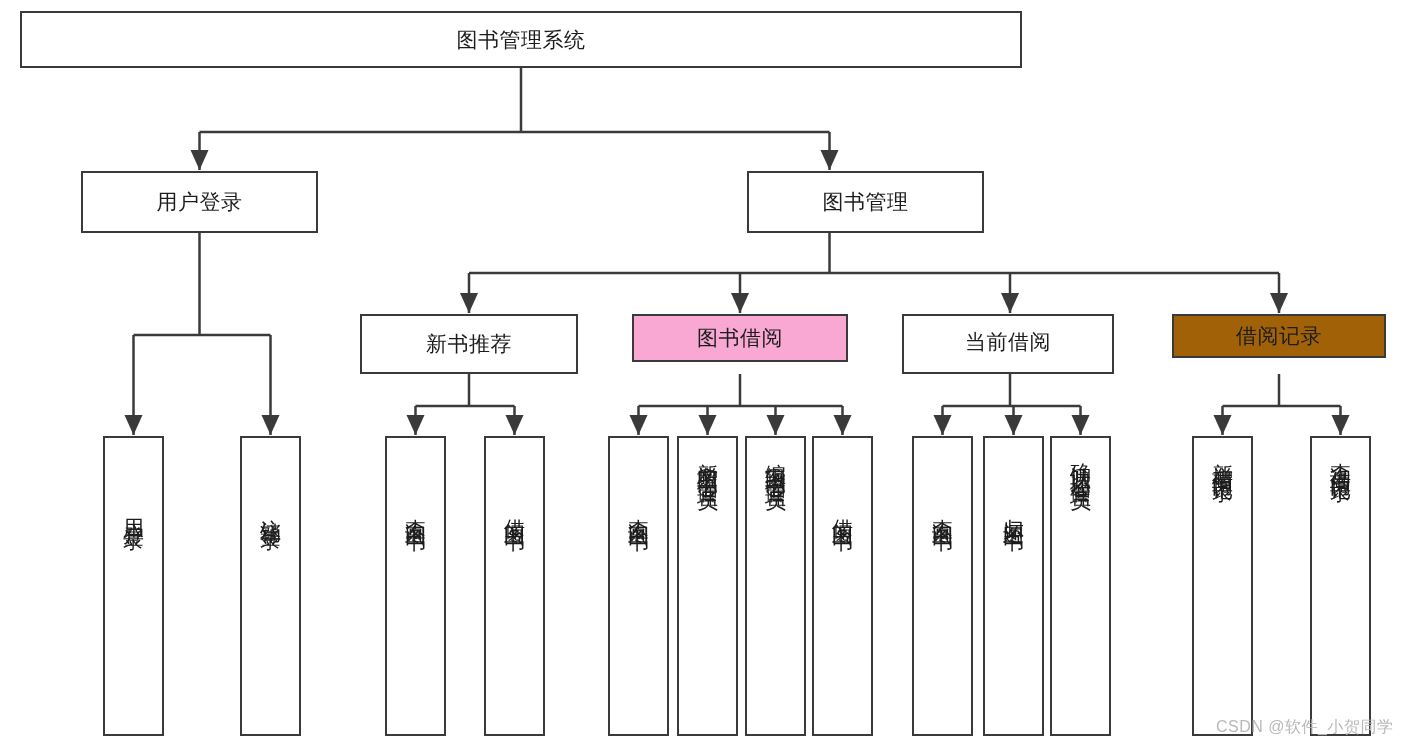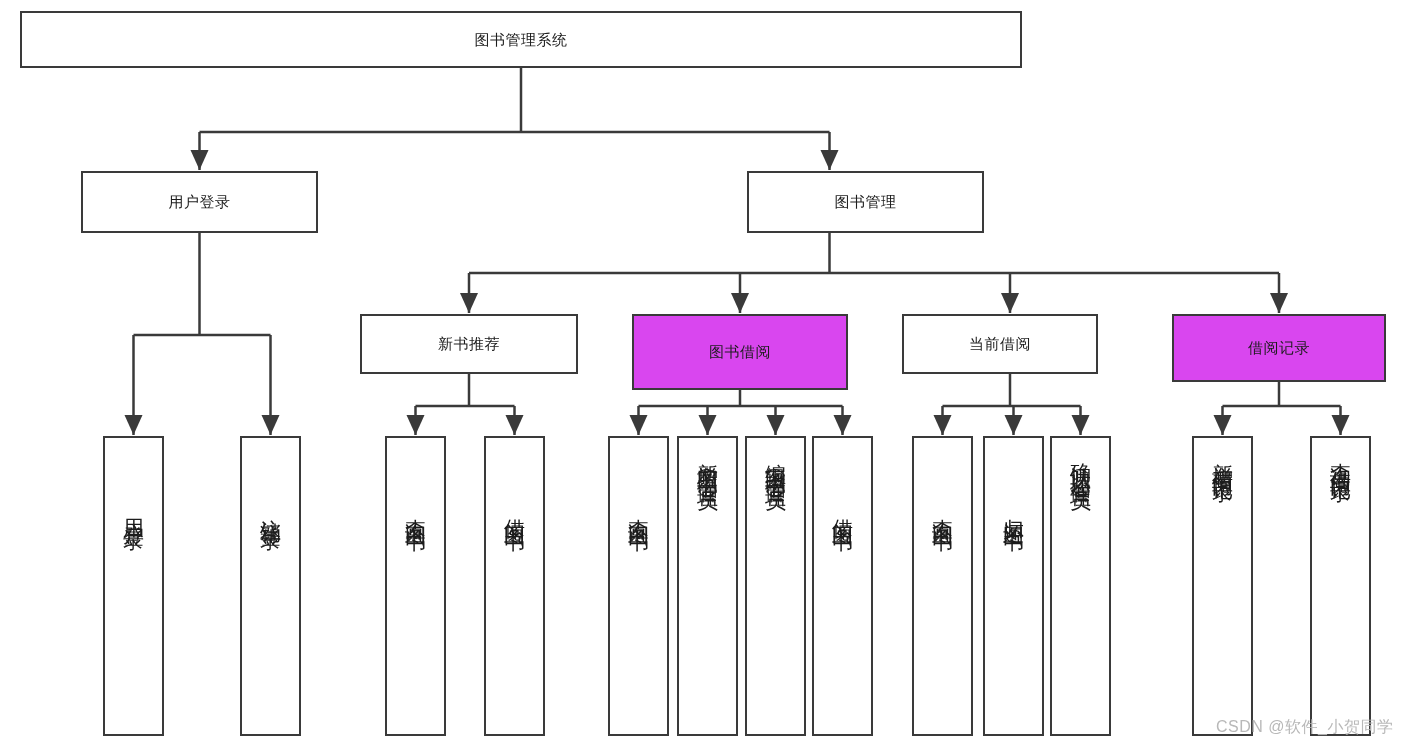"图书管理系统" .node-label-h { font-size: 15px -> 21px }
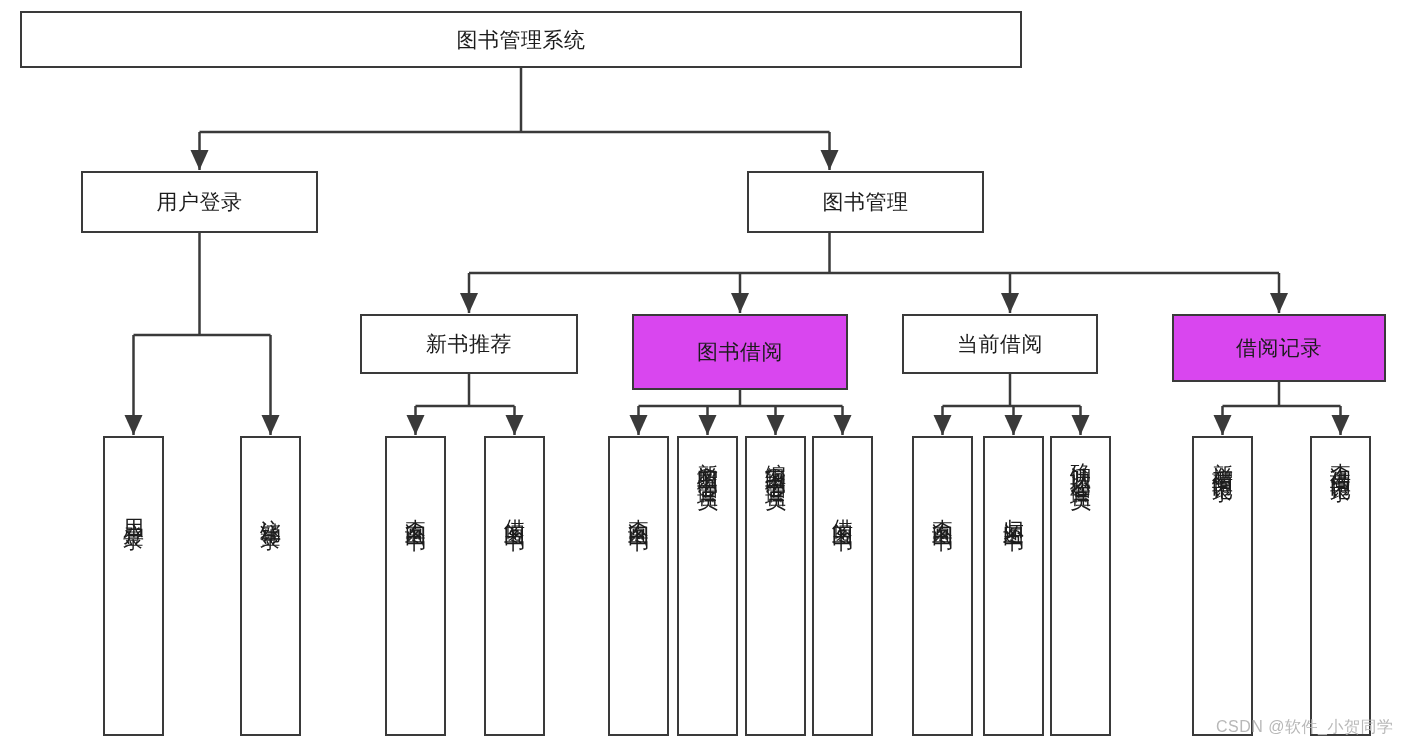"图书借阅" div.node-box { background: #d946ef -> #f9a8d4; height: 76px -> 48px }
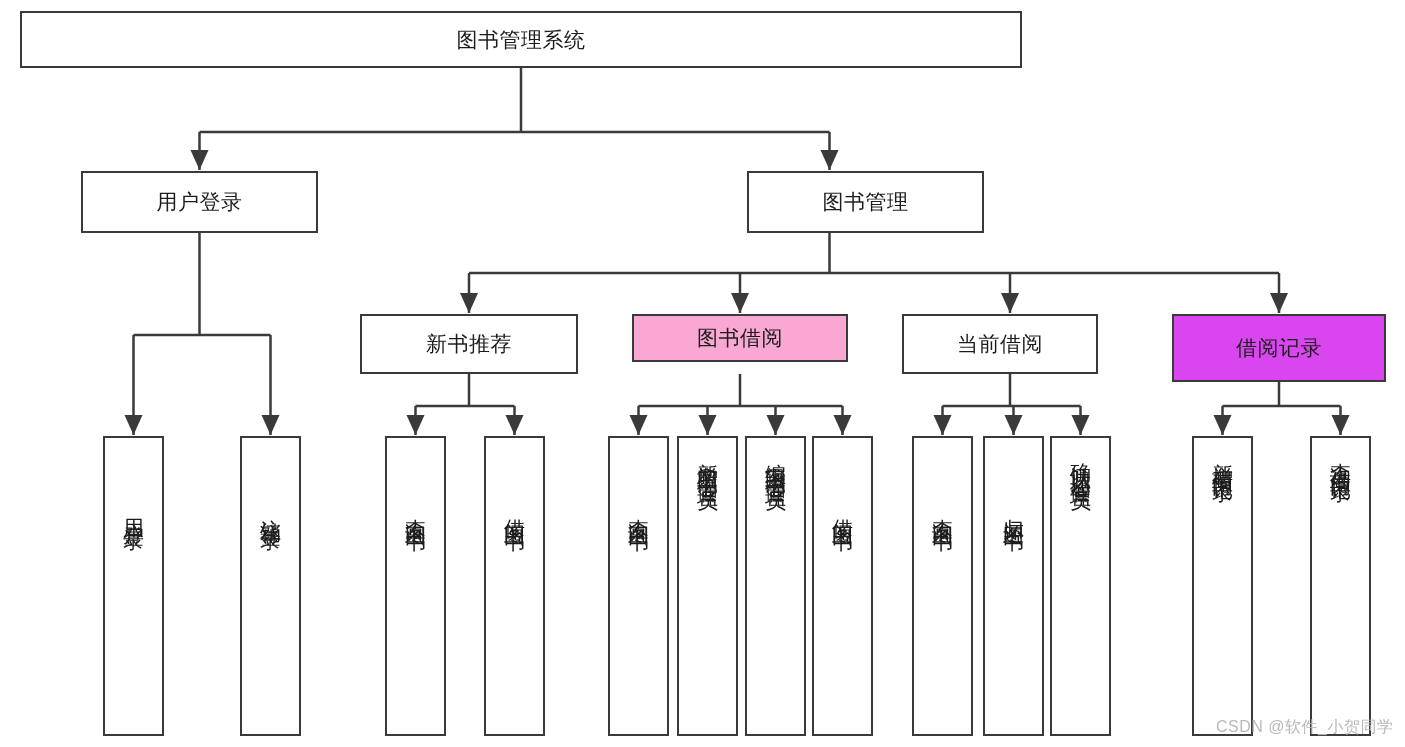"当前借阅" div.node-box { font-family: none -> Liberation Mono, monospace; width: 196px -> 212px }
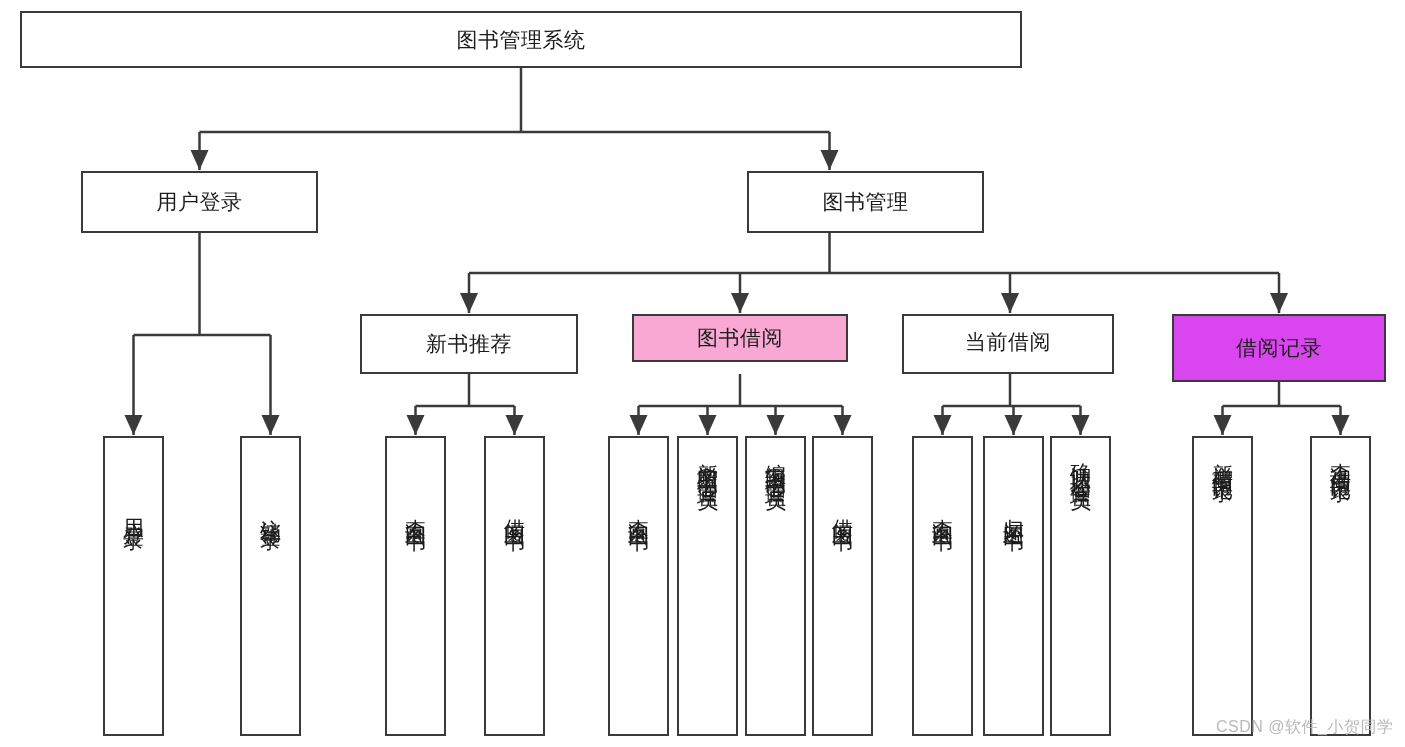"借阅记录" div.node-box { background: #d946ef -> #a16207; height: 68px -> 44px }
